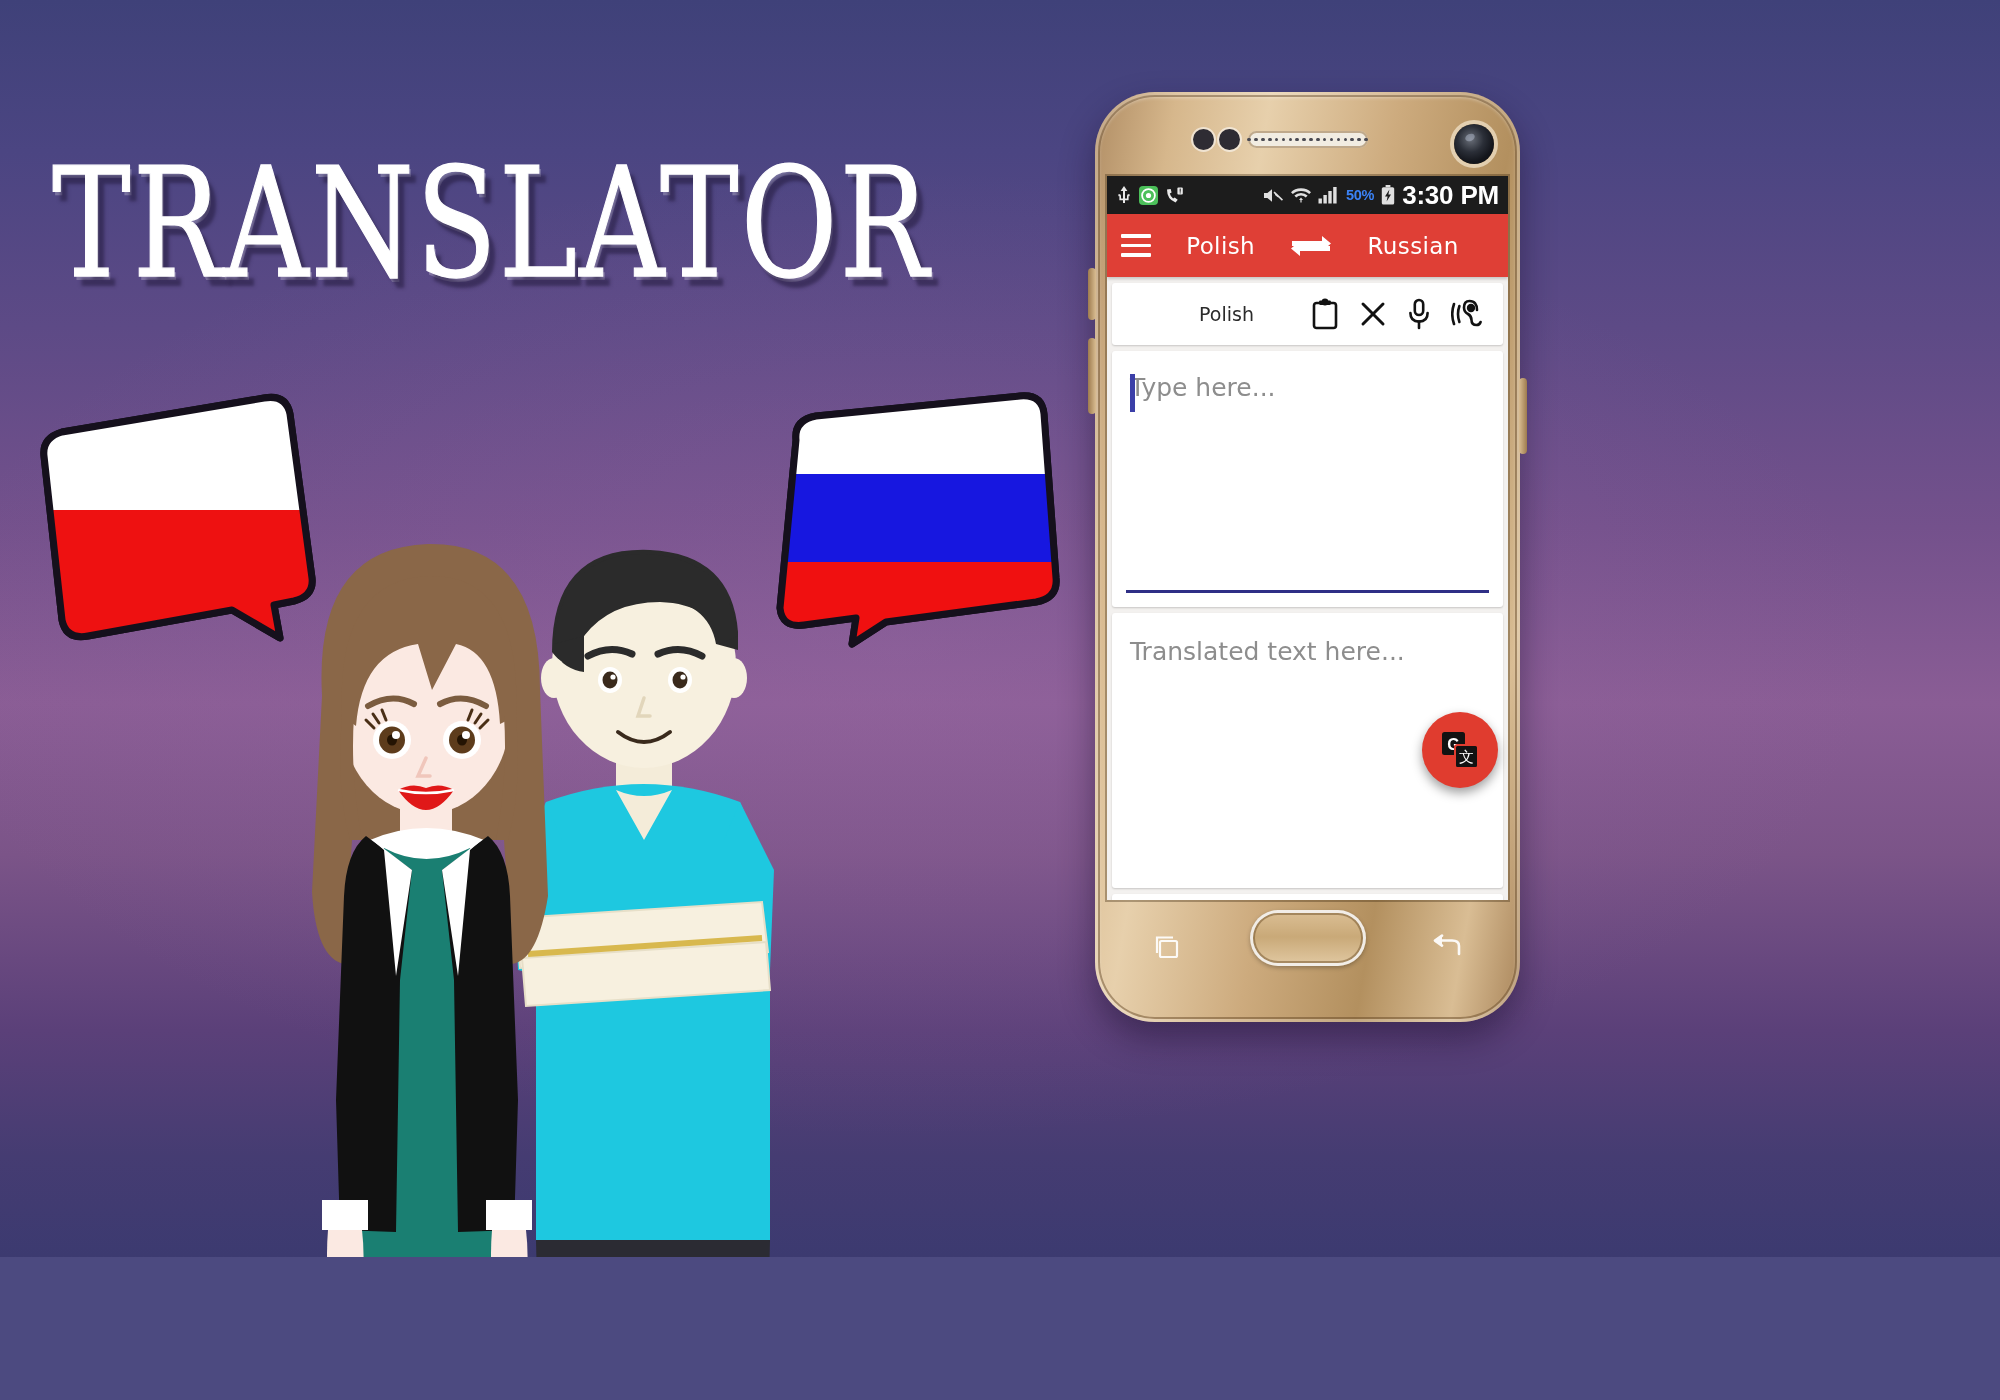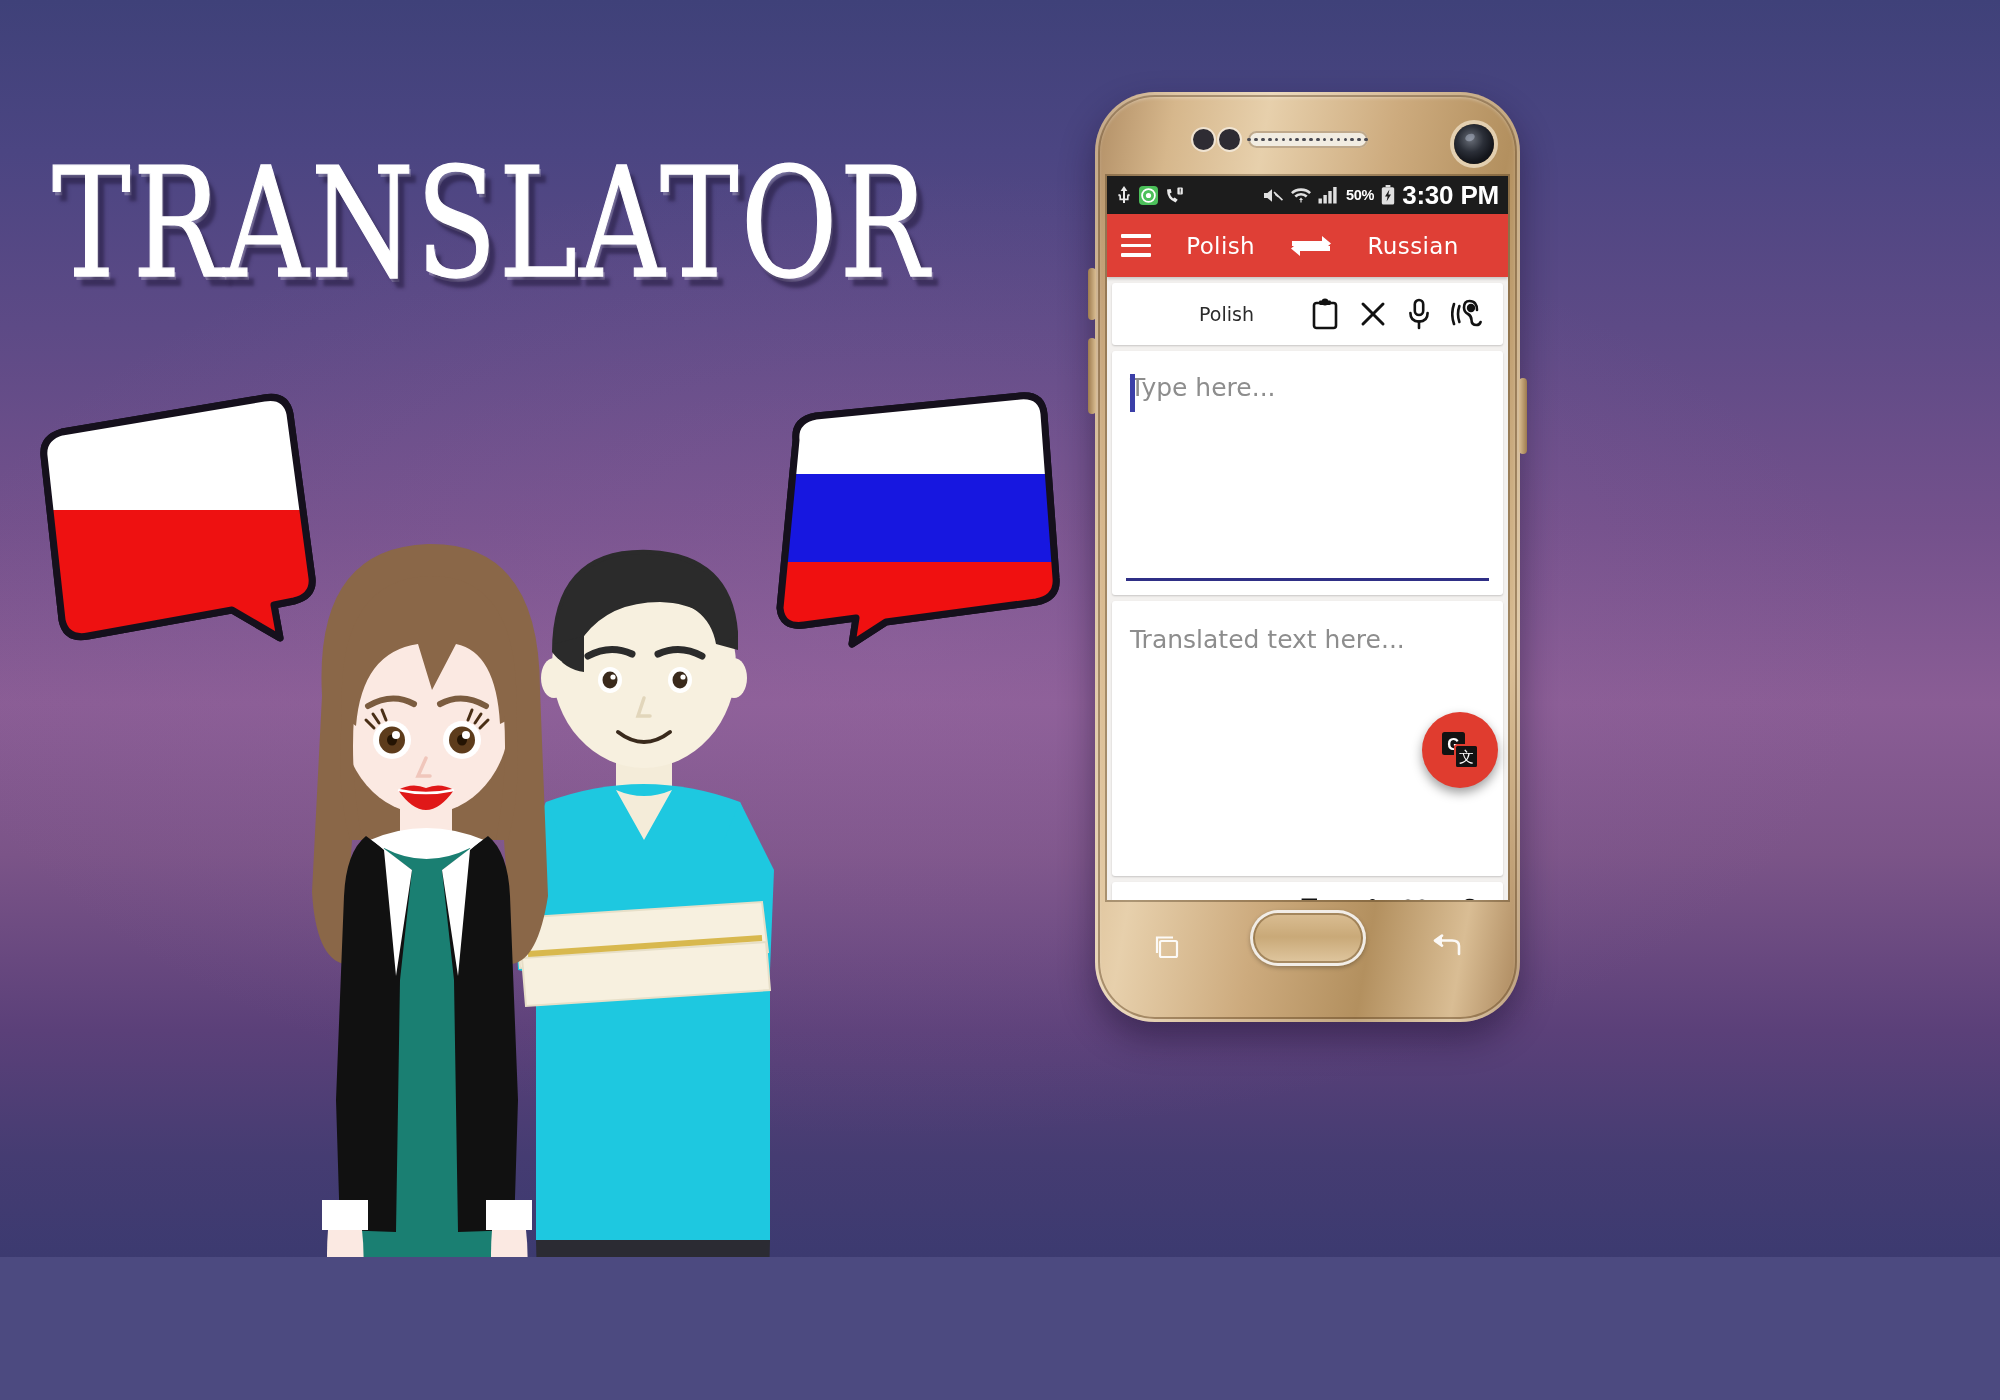"50%" .sb-pct { color: #ffffff -> #3b82f6 }
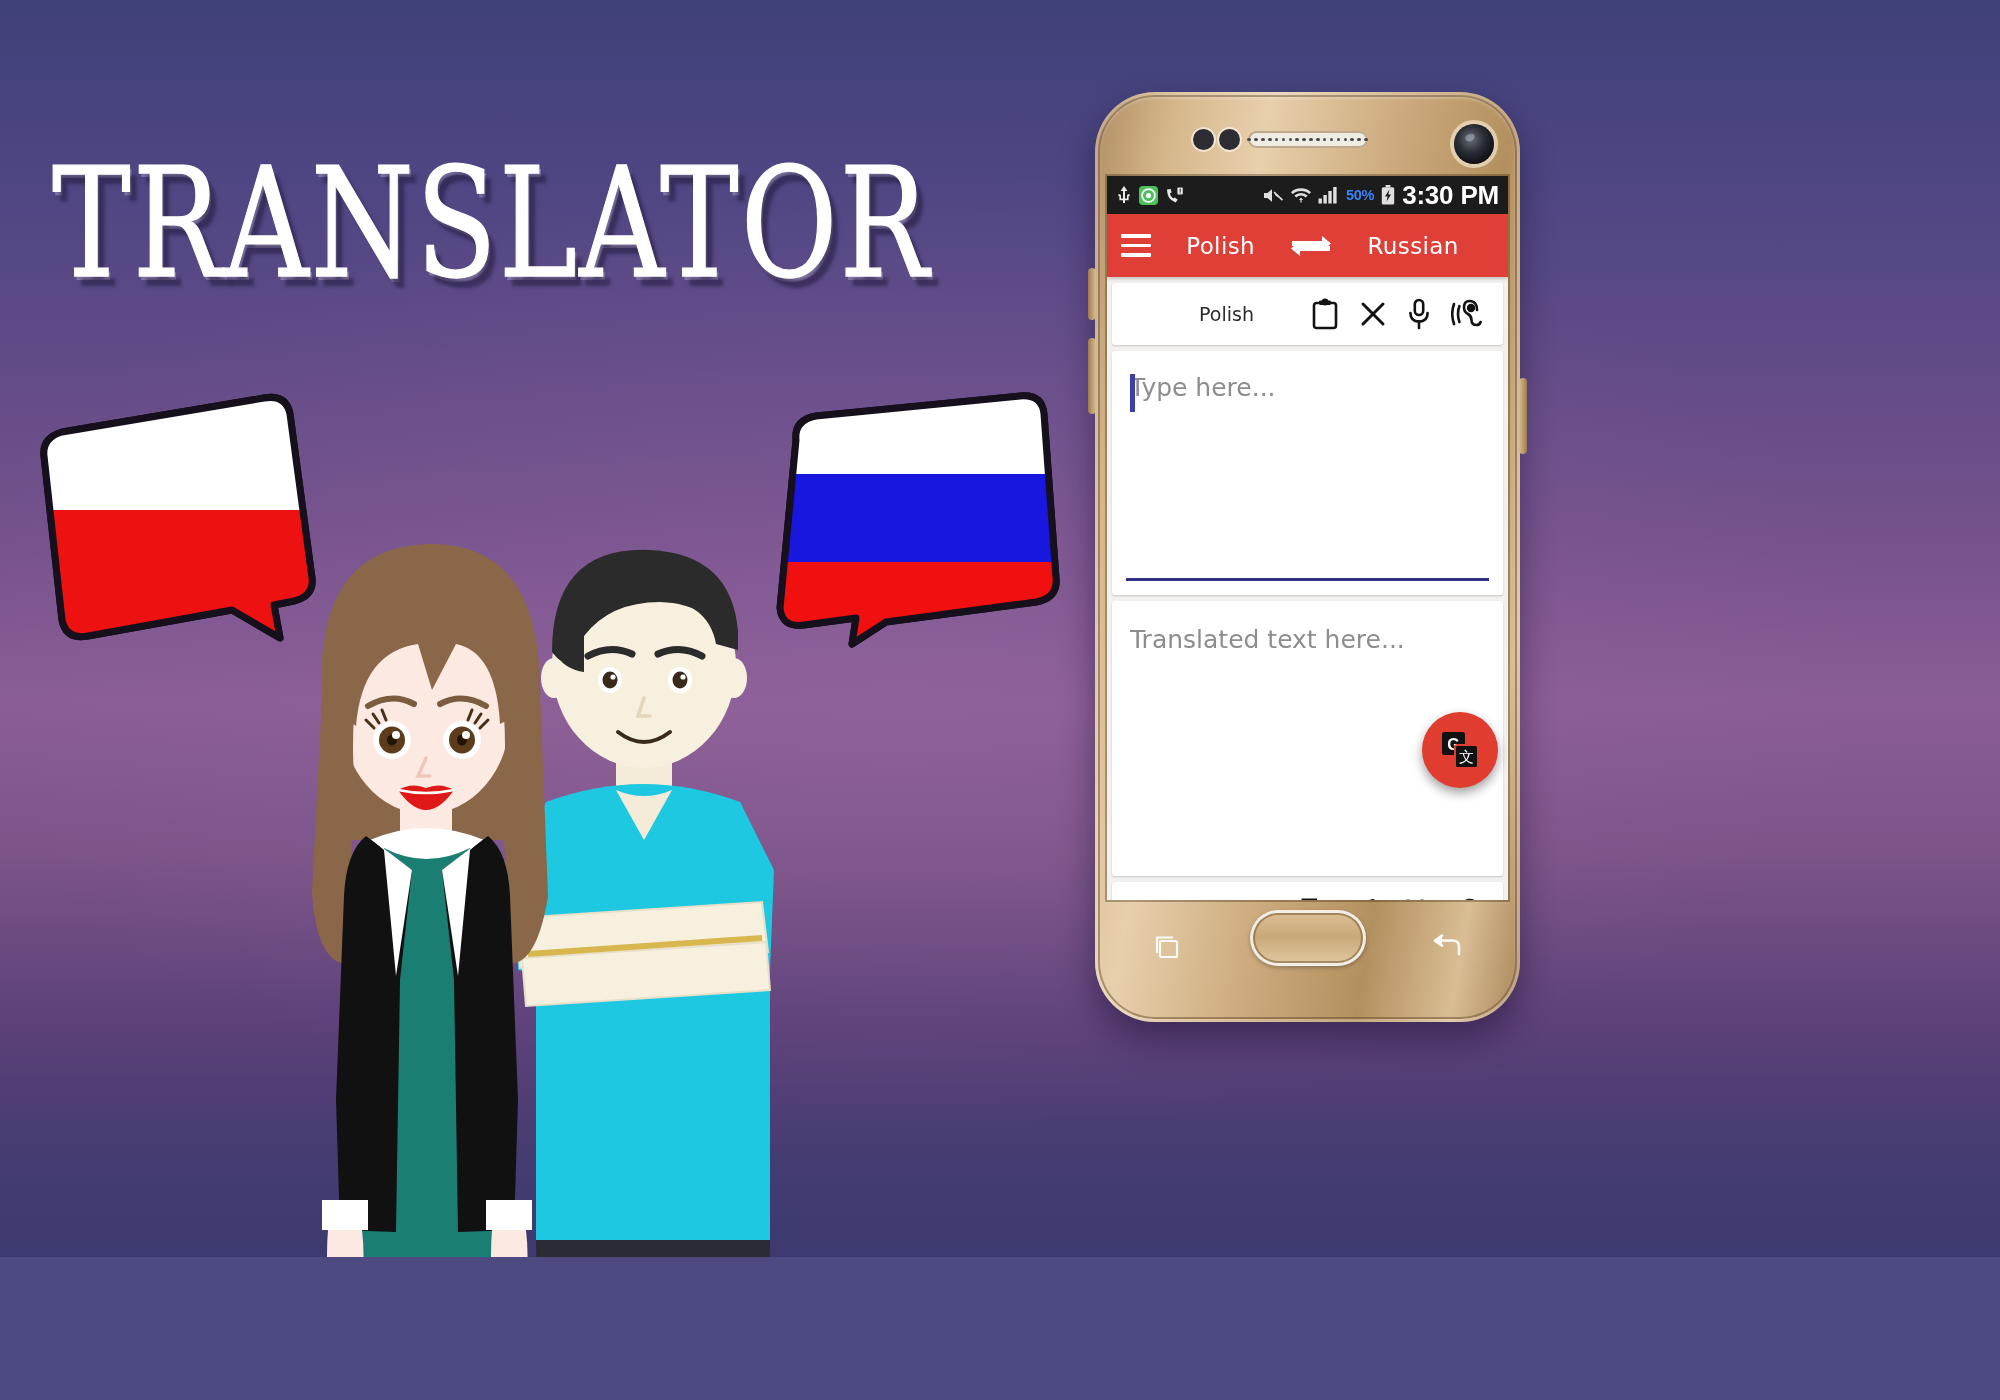"Type here..." .input-card { padding: 22px 18px 0 18px -> 22px 18px 12px 18px }
